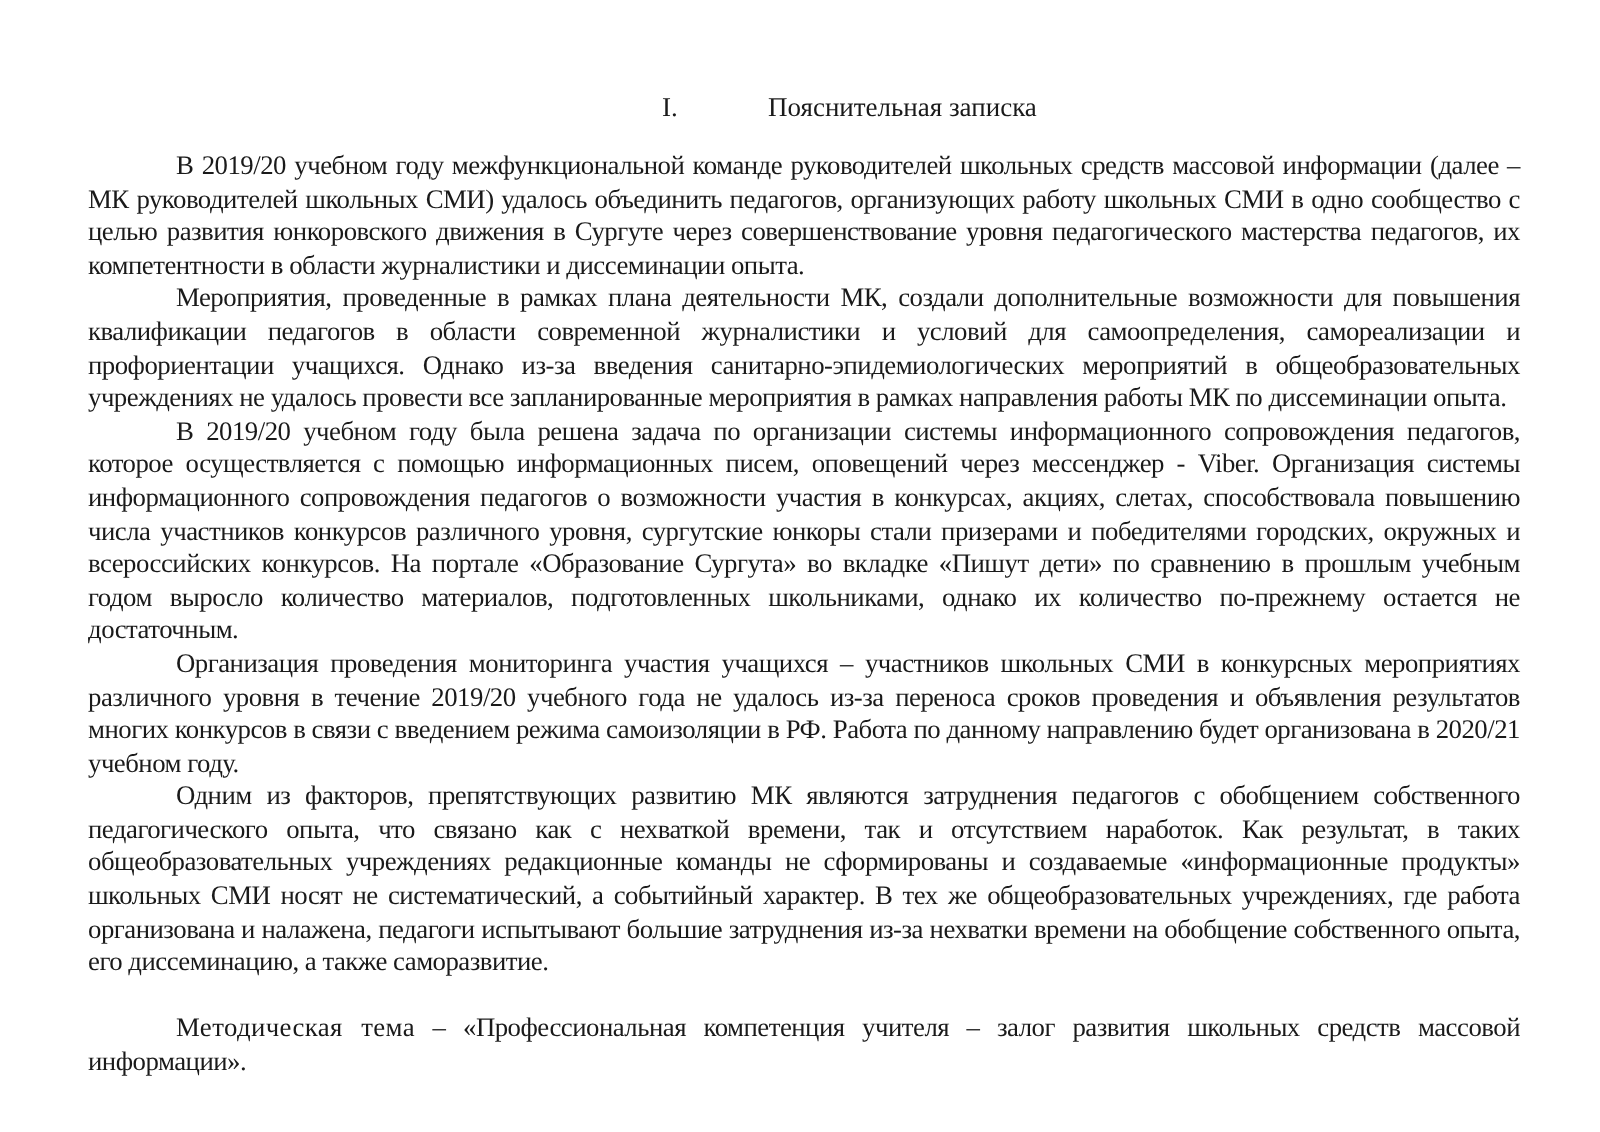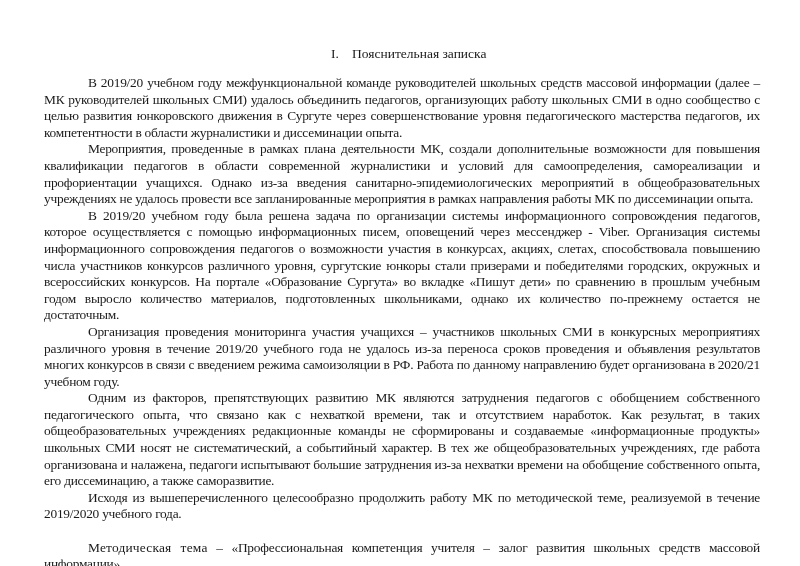"Пояснительная записка" .heading .title { left: 352px -> 384px }
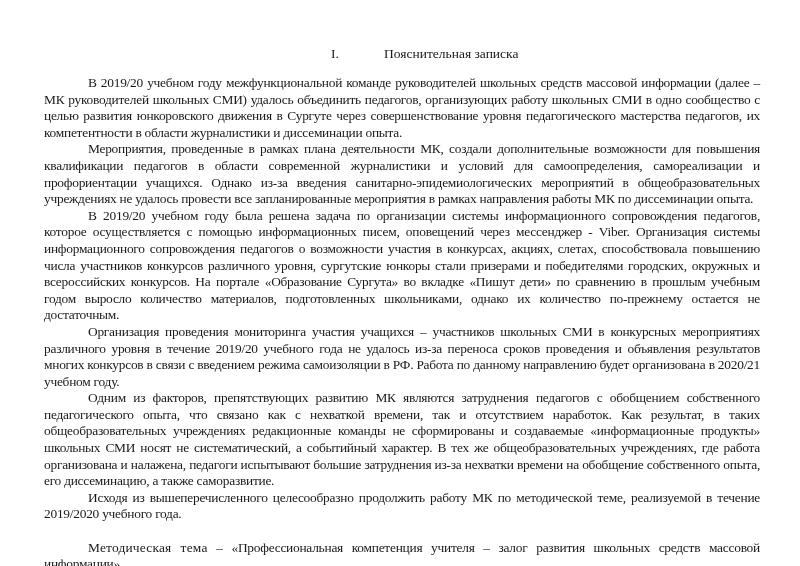"Исходя из вышеперечисленного" p { html: <p>Исходя из вышеперечисленного целесообразно продолжить работу МК по методической теме, реализуемой в течение 2019/2020 учебного года.</p> -> none }
